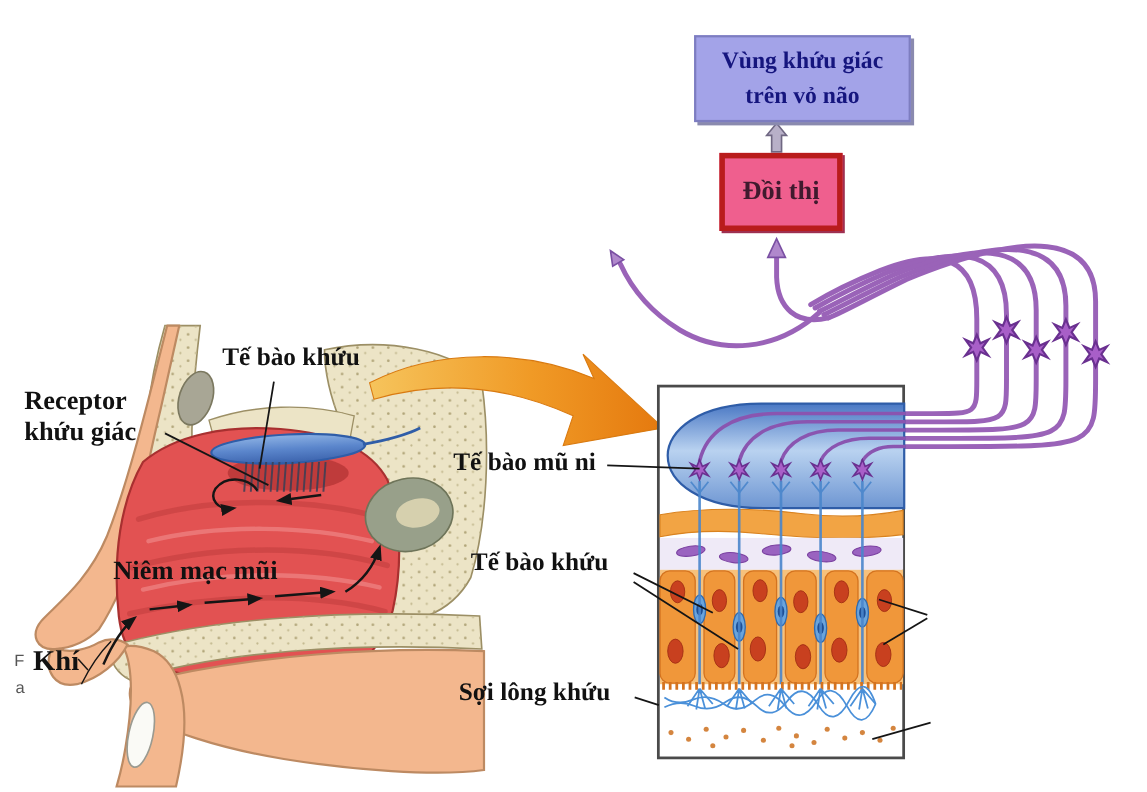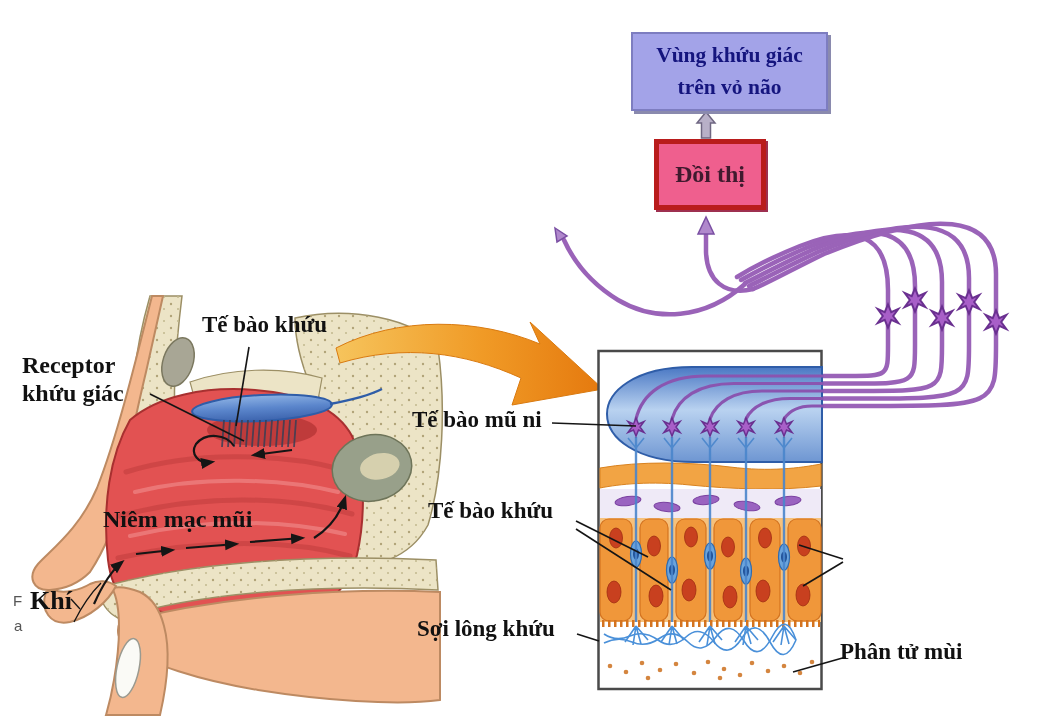"Phân tử mùi" div.lbl { html: <div>Phân tử mùi</div> -> none }
